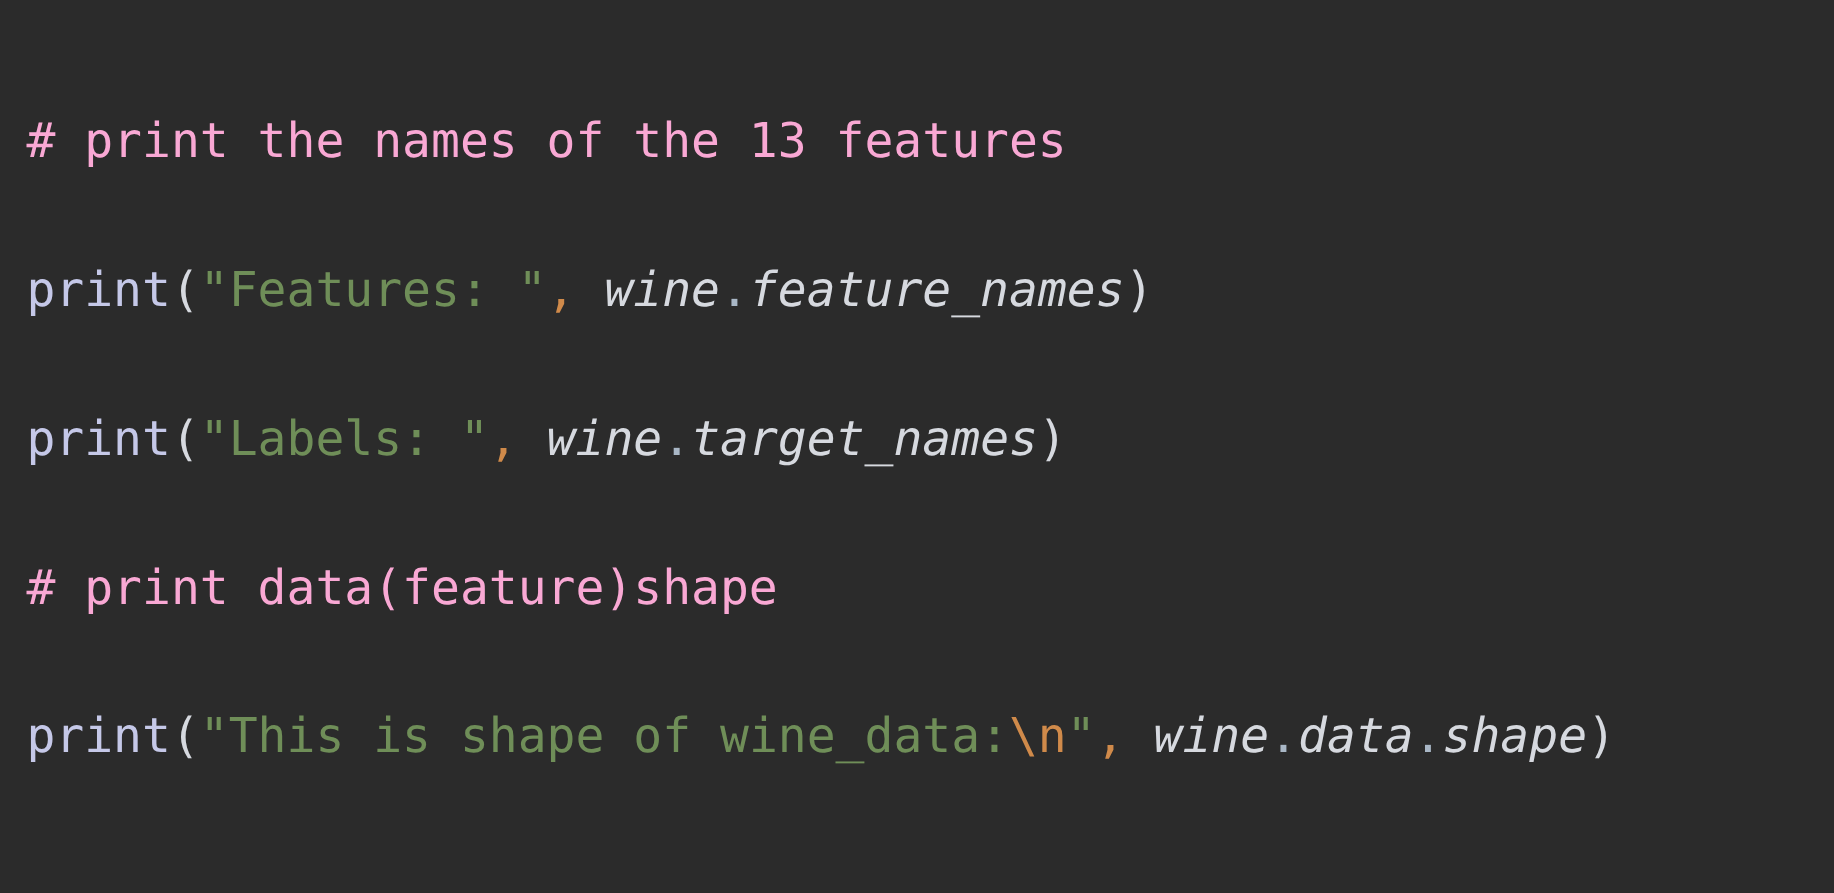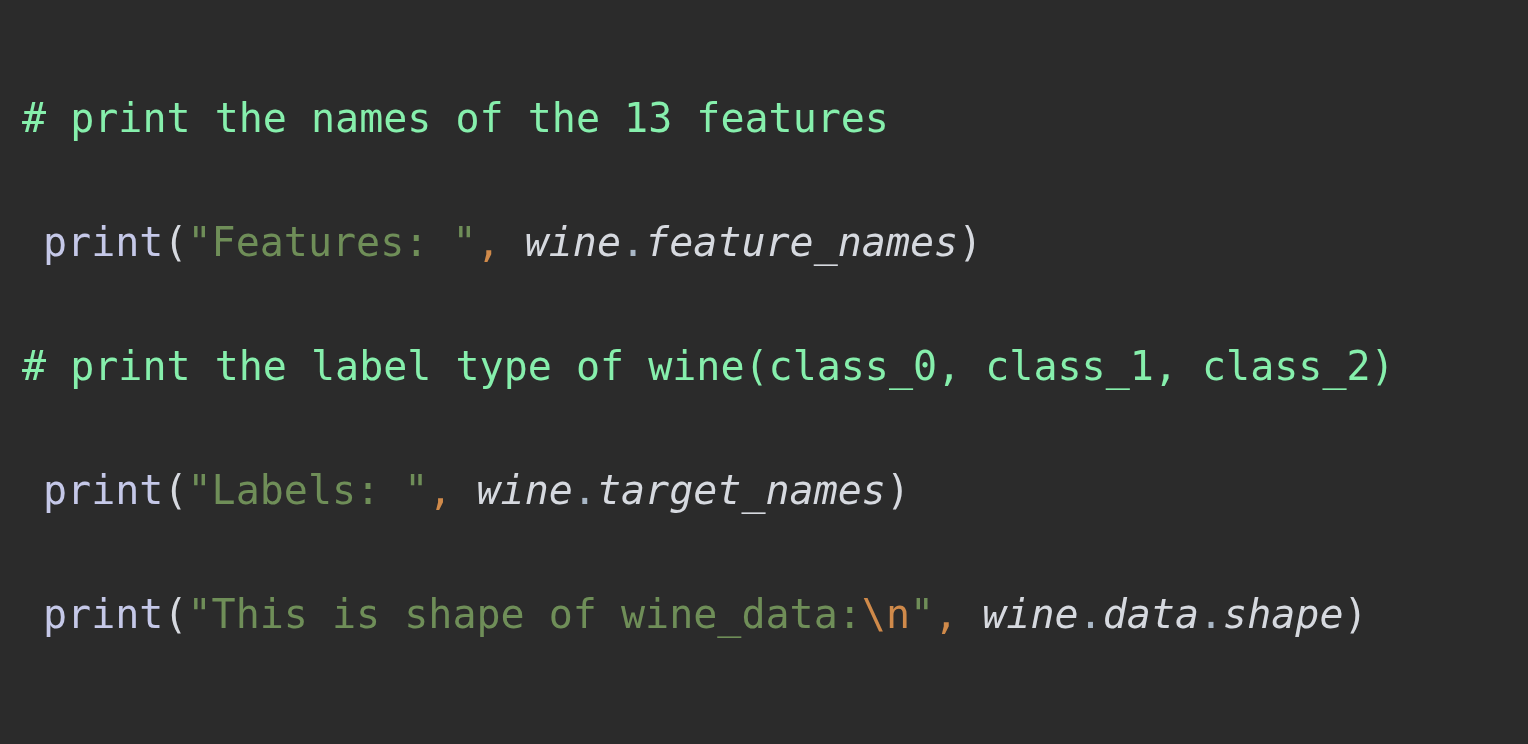"# print the names of" .tok-comment { color: #86efac -> #f9a8d4 }
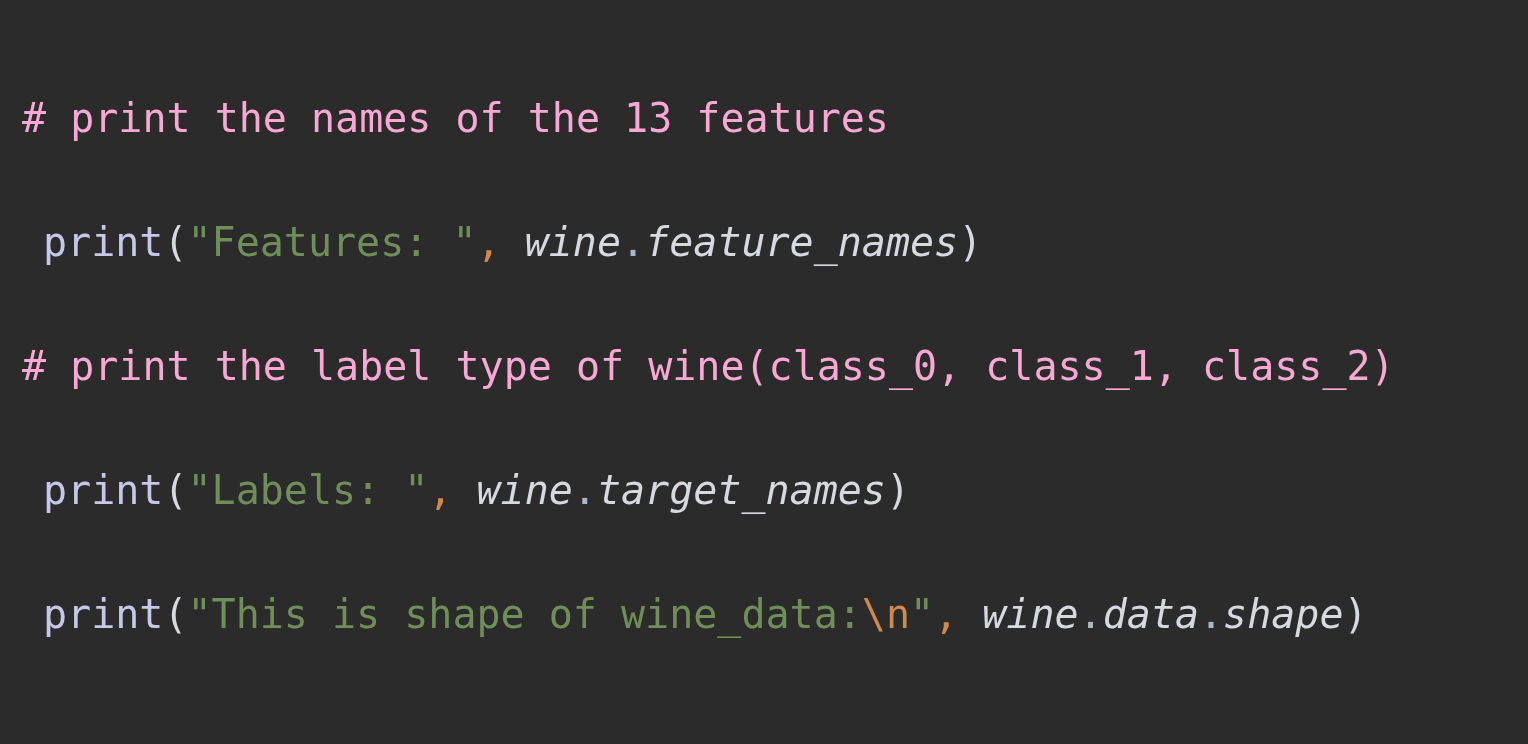"print" .tok-func { margin-left: 21px -> none }
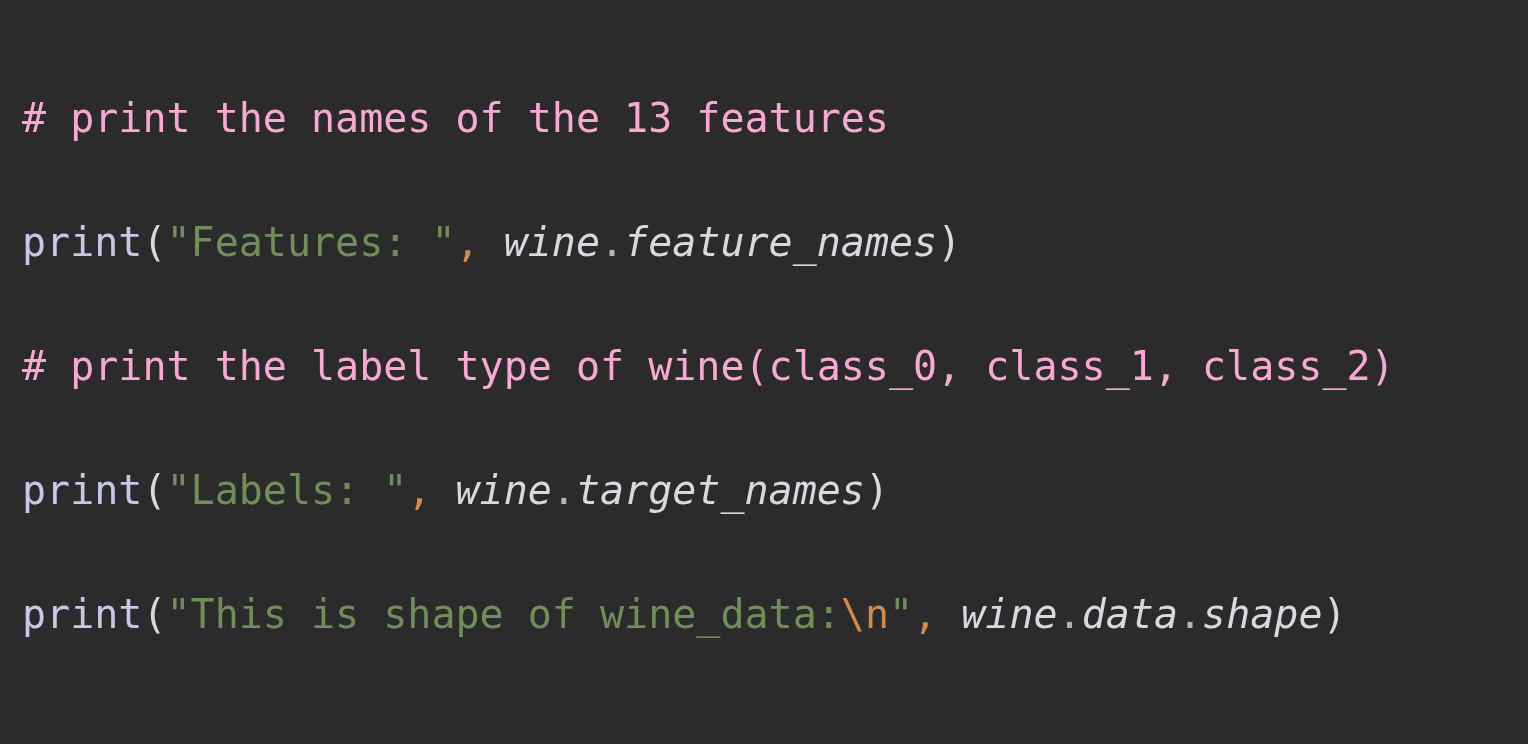"# print the label type" div.line { html: <div><span># print the label type of wine(class_0, class_1, class_2)</span></div> -> none }
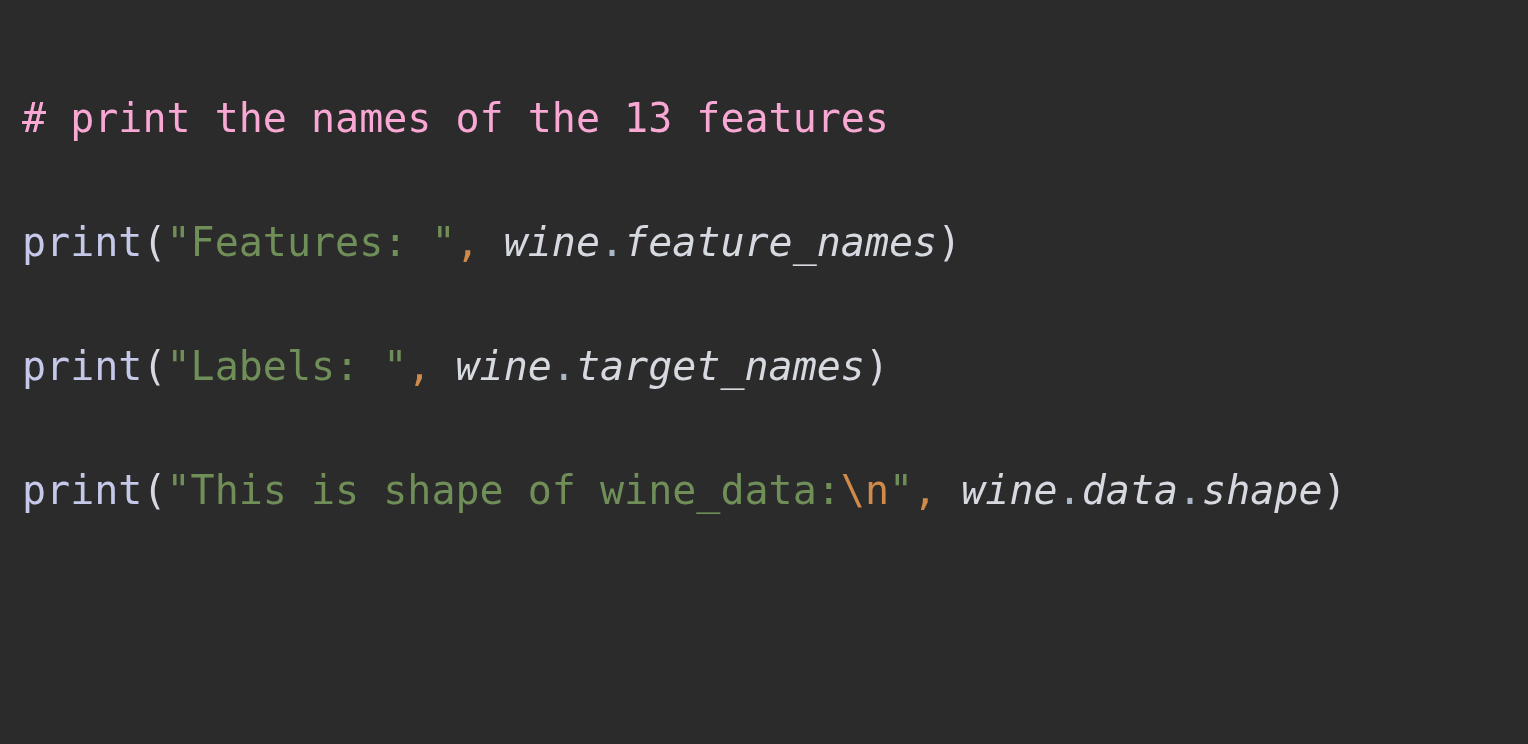"# print data(feature)shape" div.line { html: none -> <div><span># print data(feature)shape</span></div> }
